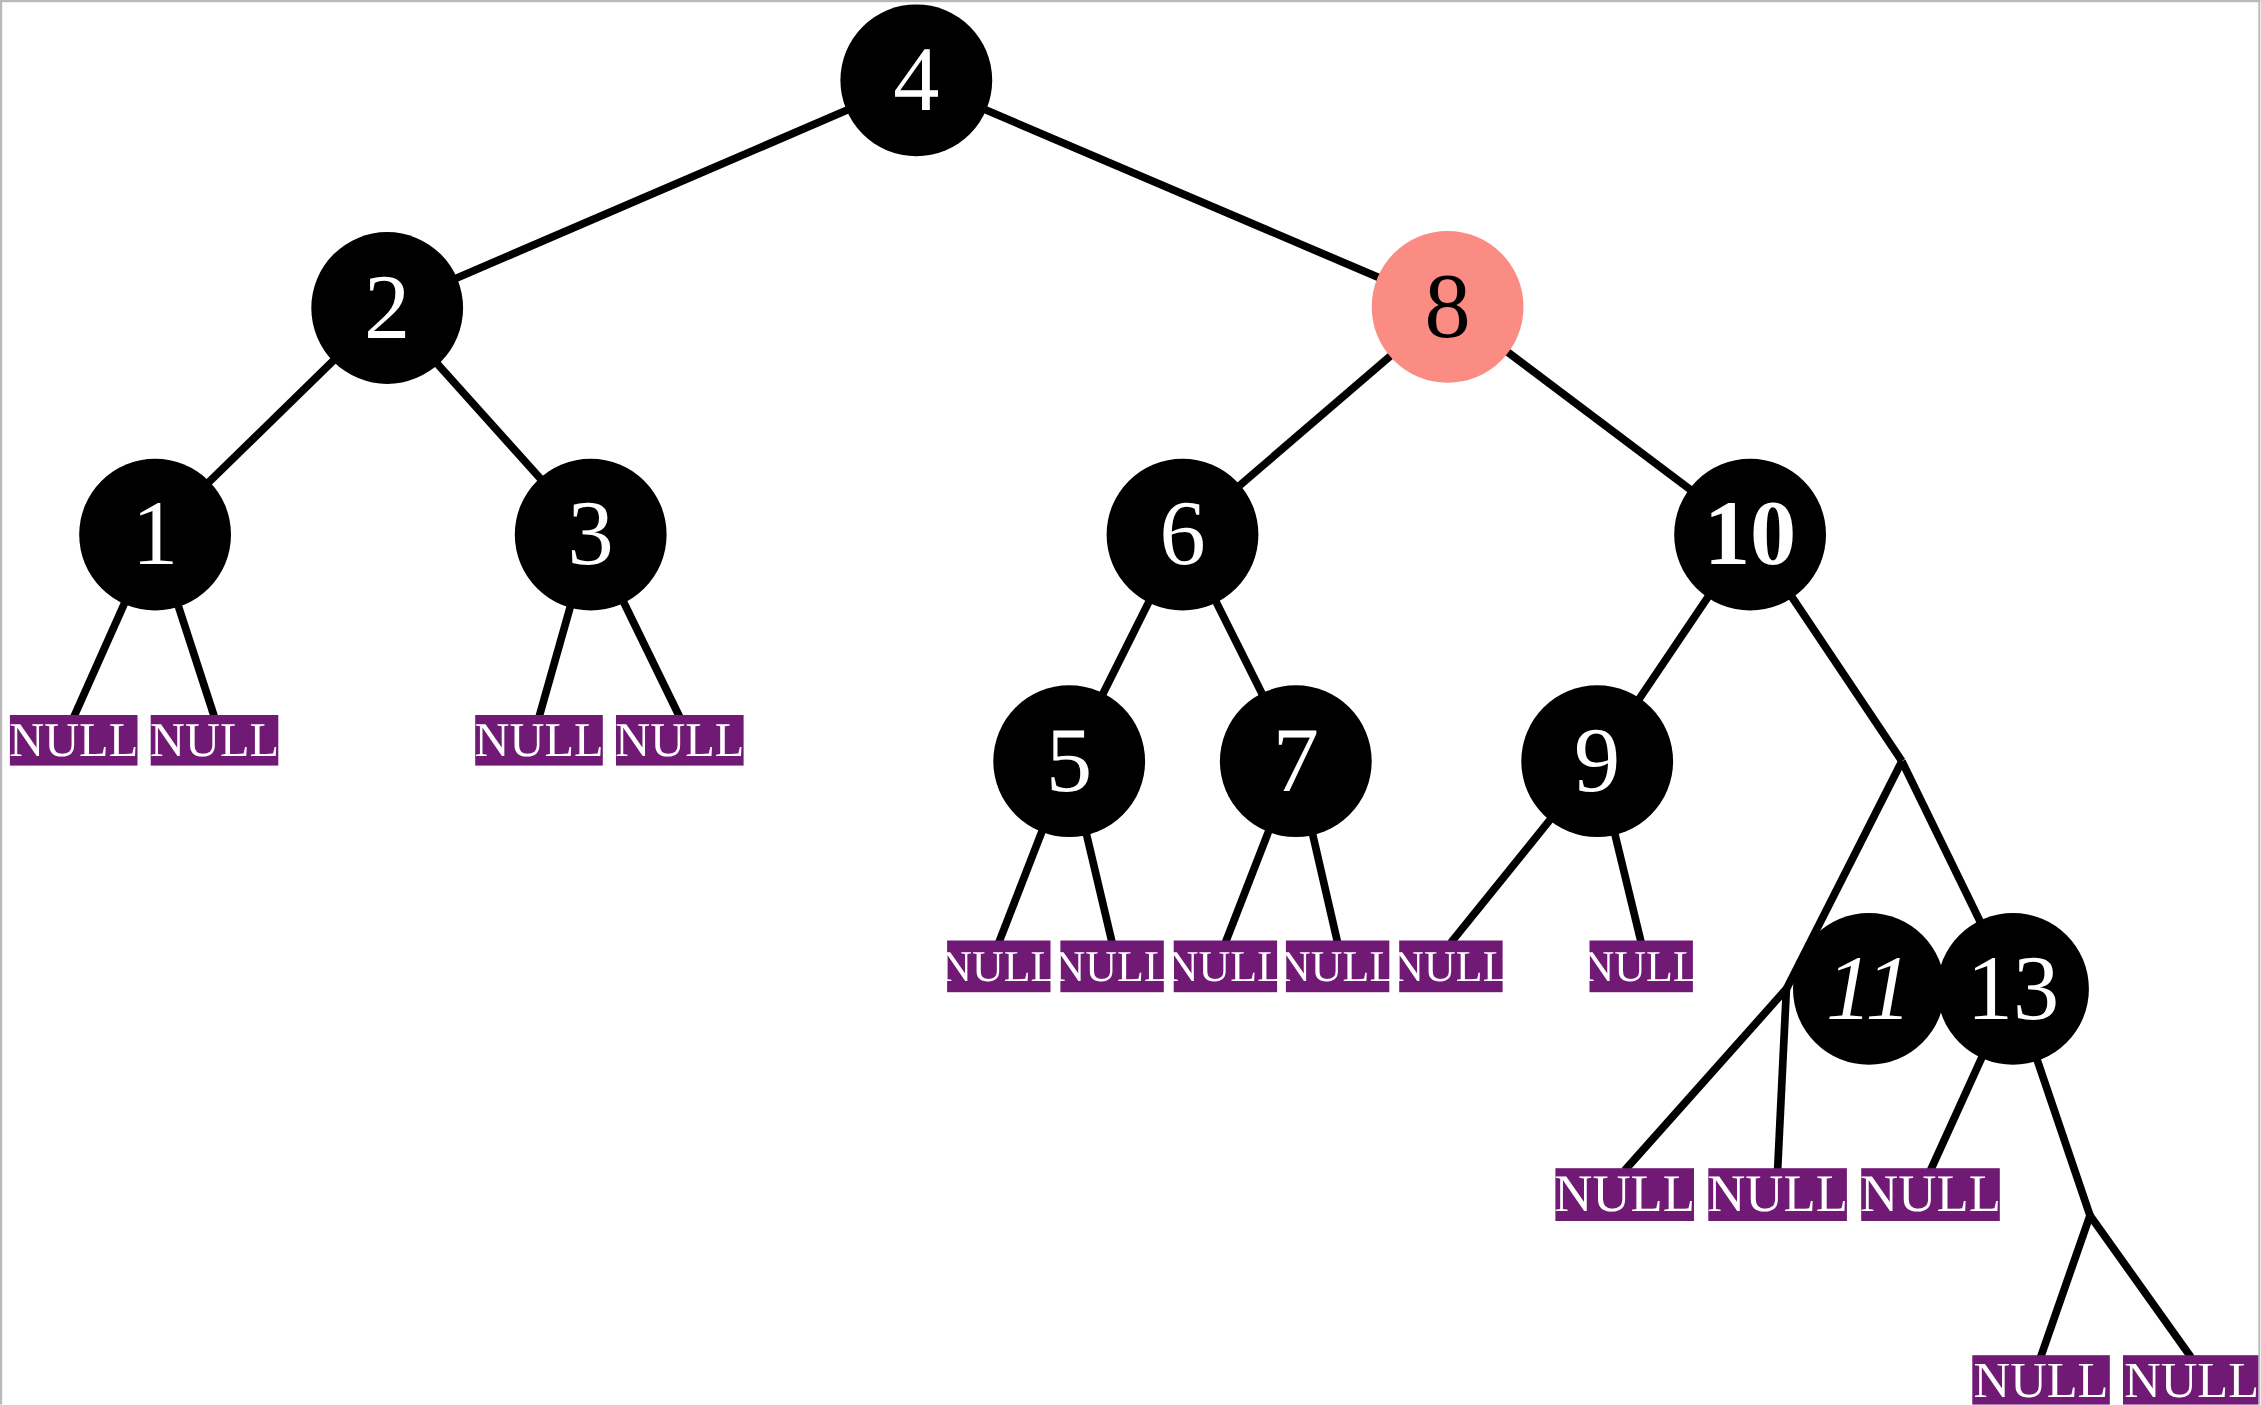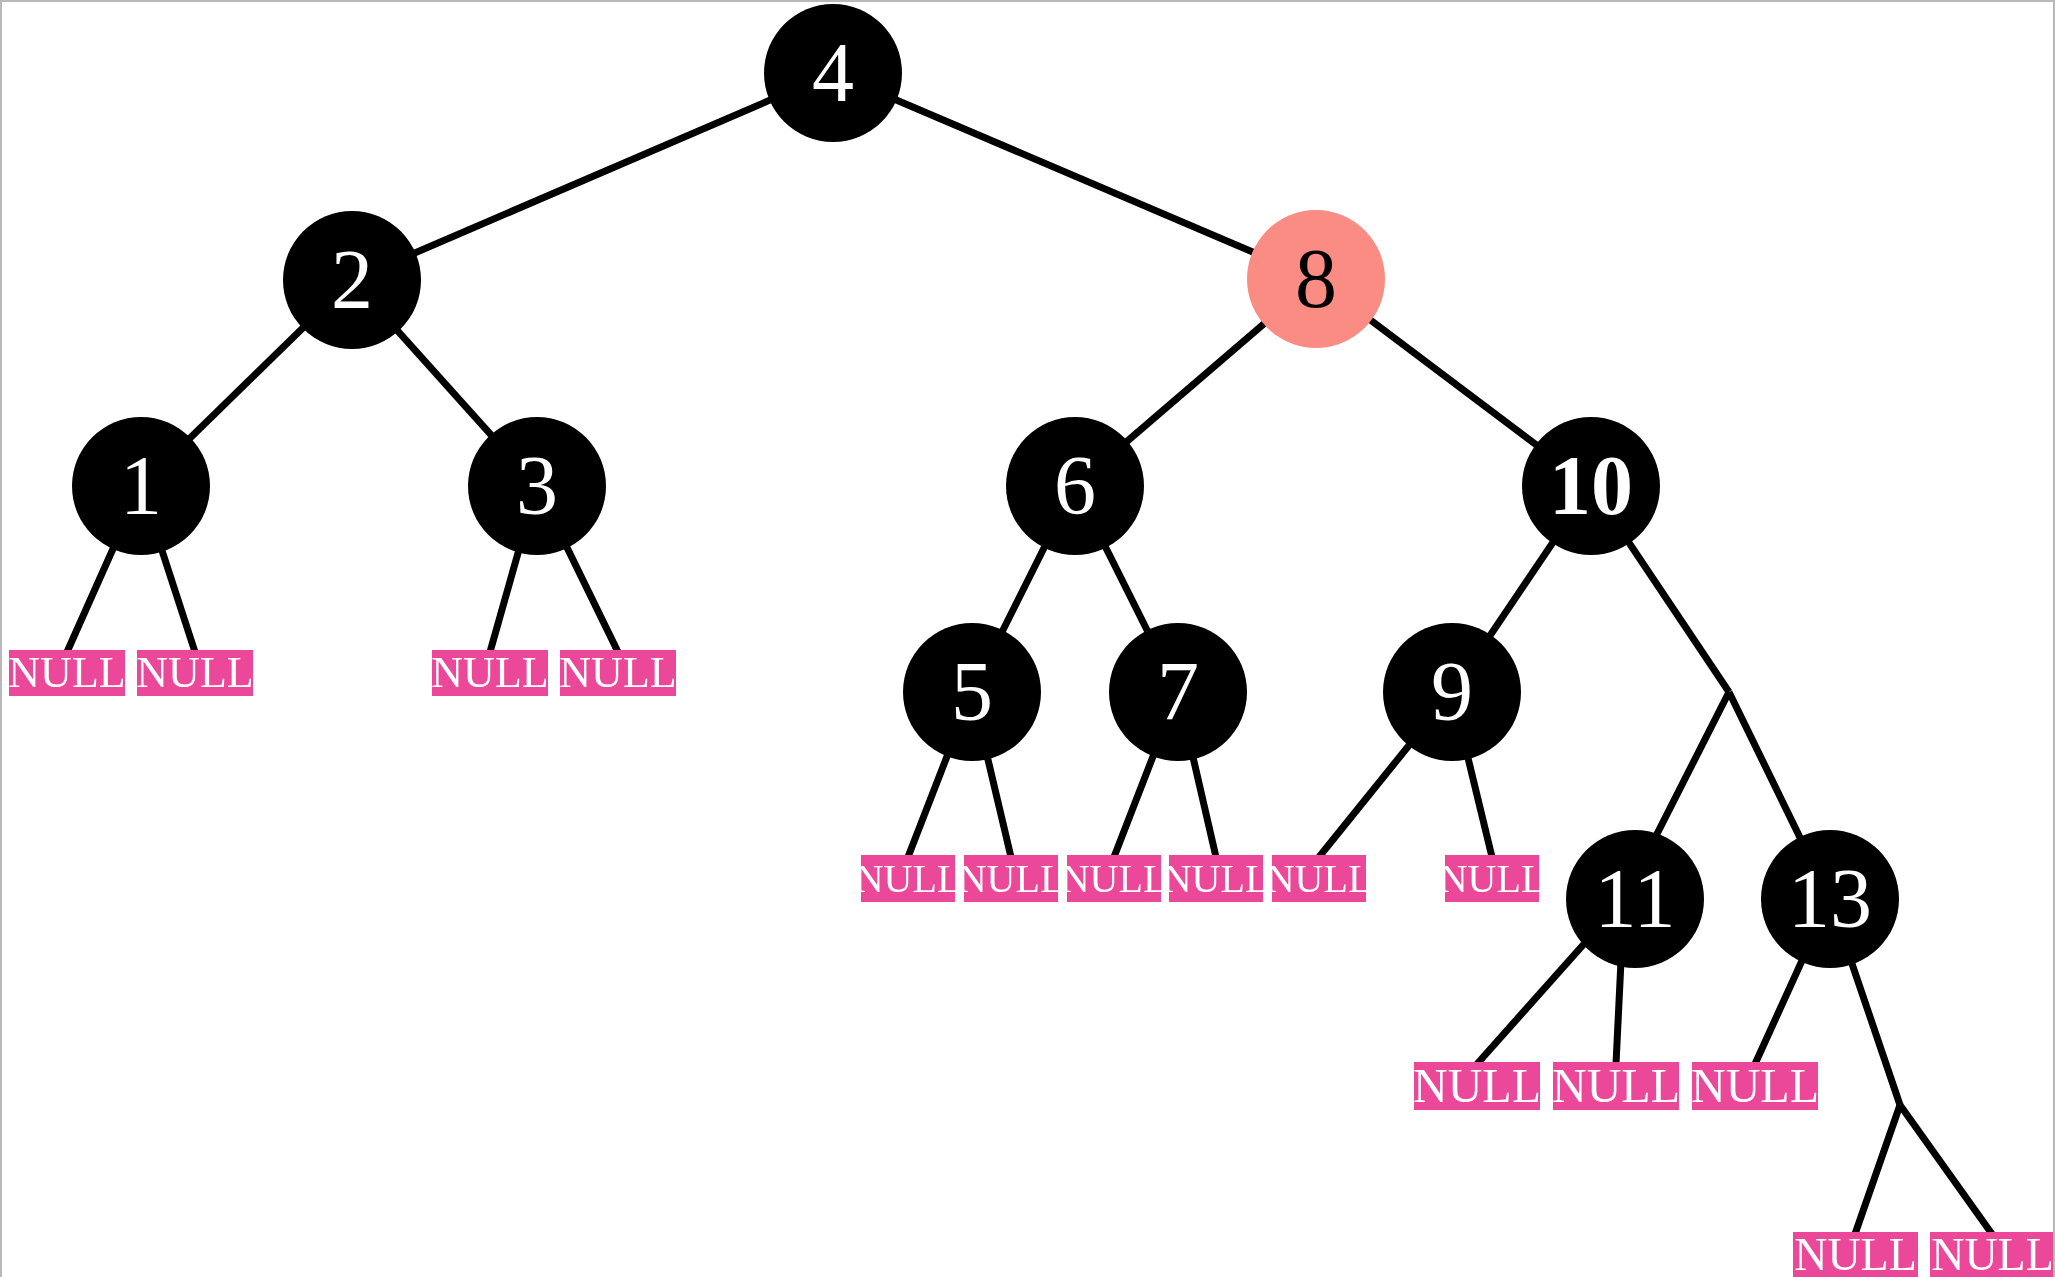"NULL" .null-leaf { background: #ec4899 -> #701a75 }
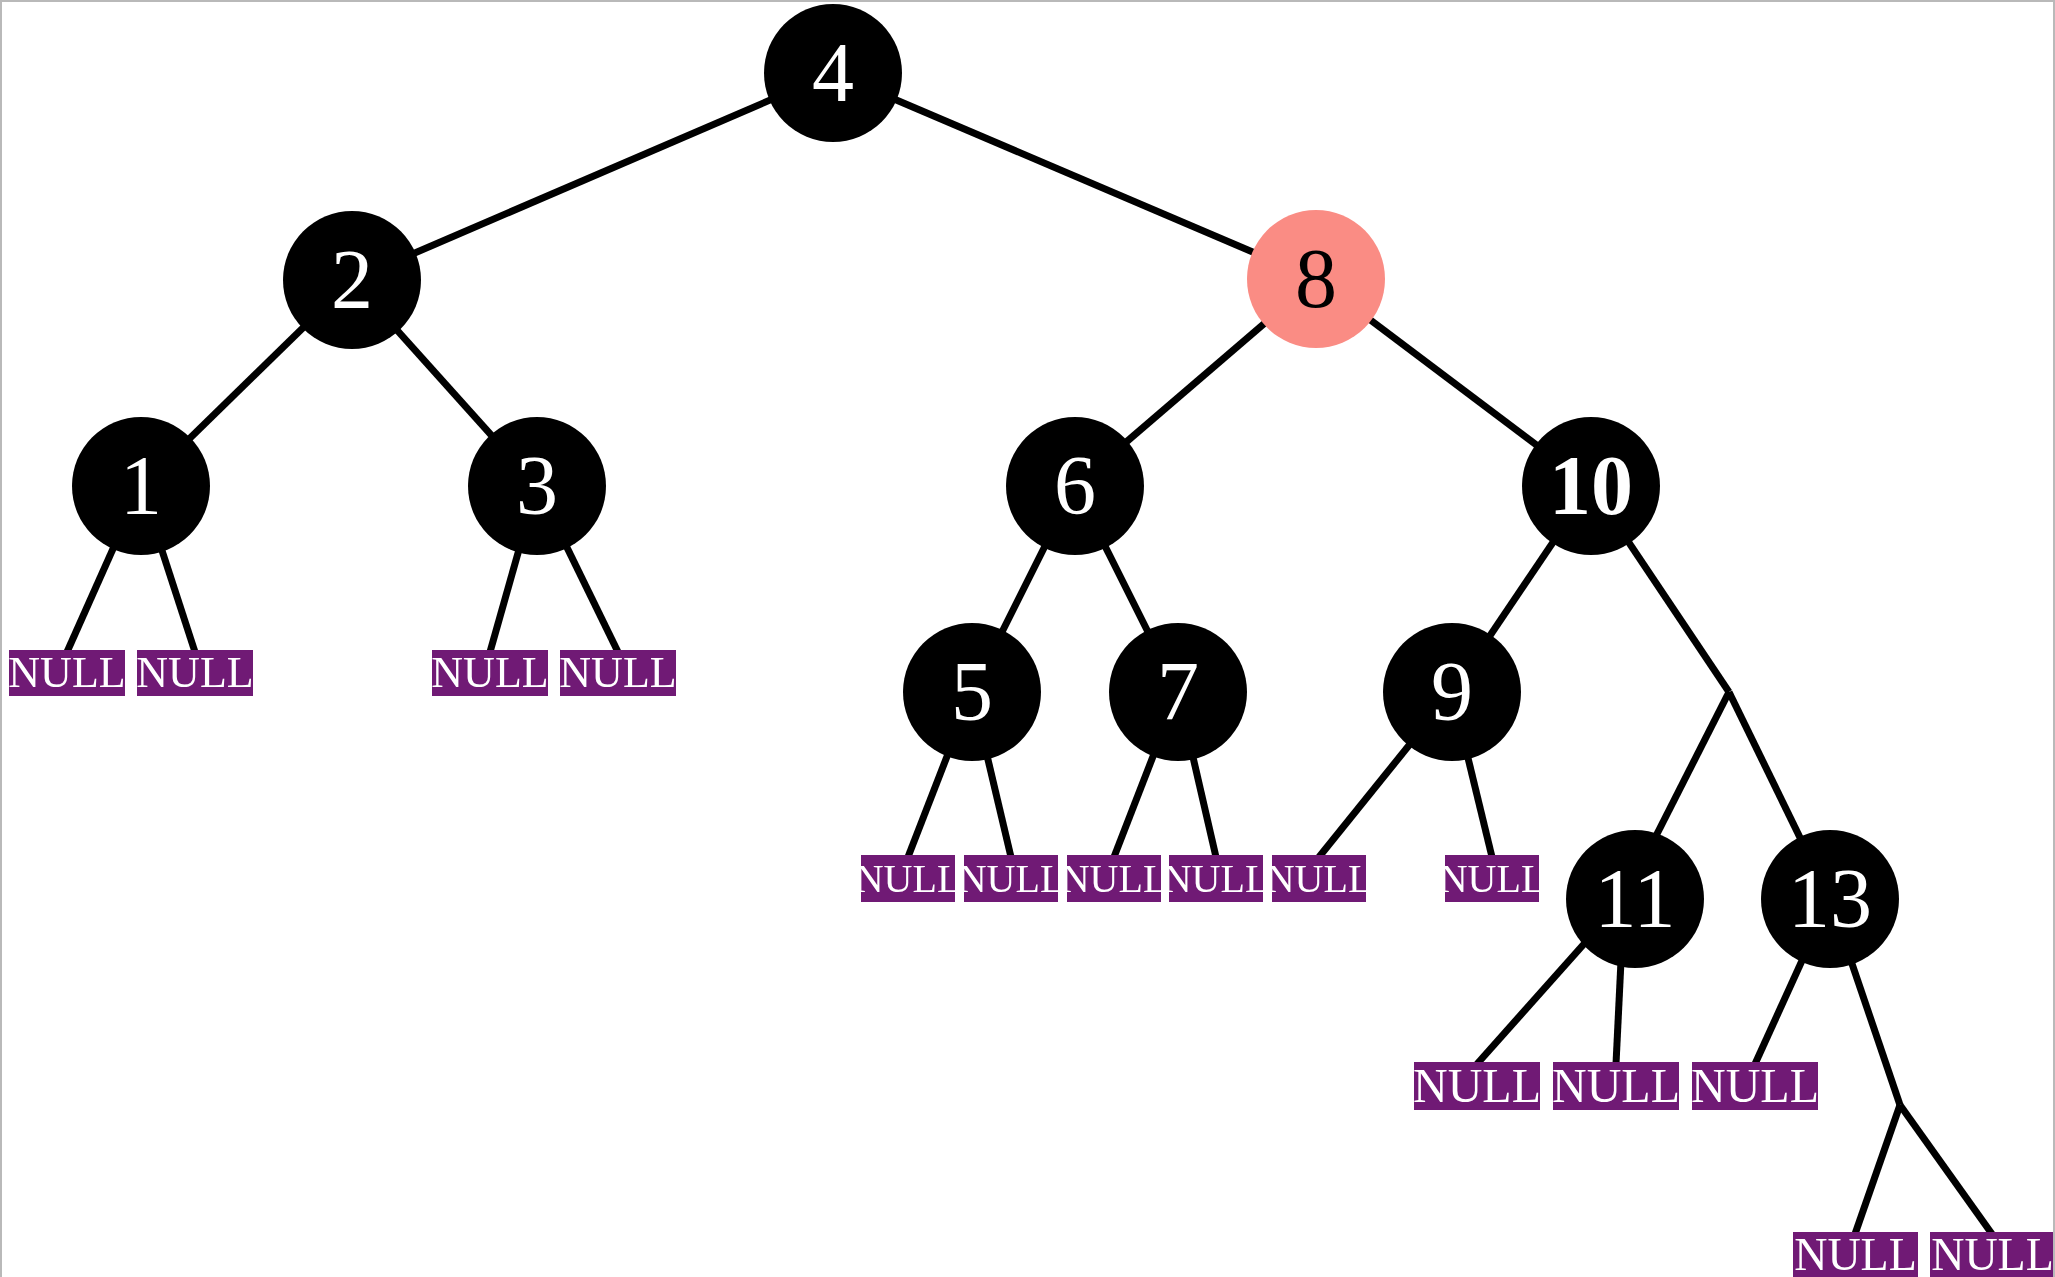"11" div.tree-node { font-style: none -> italic; left: 1564px -> 1628px }
